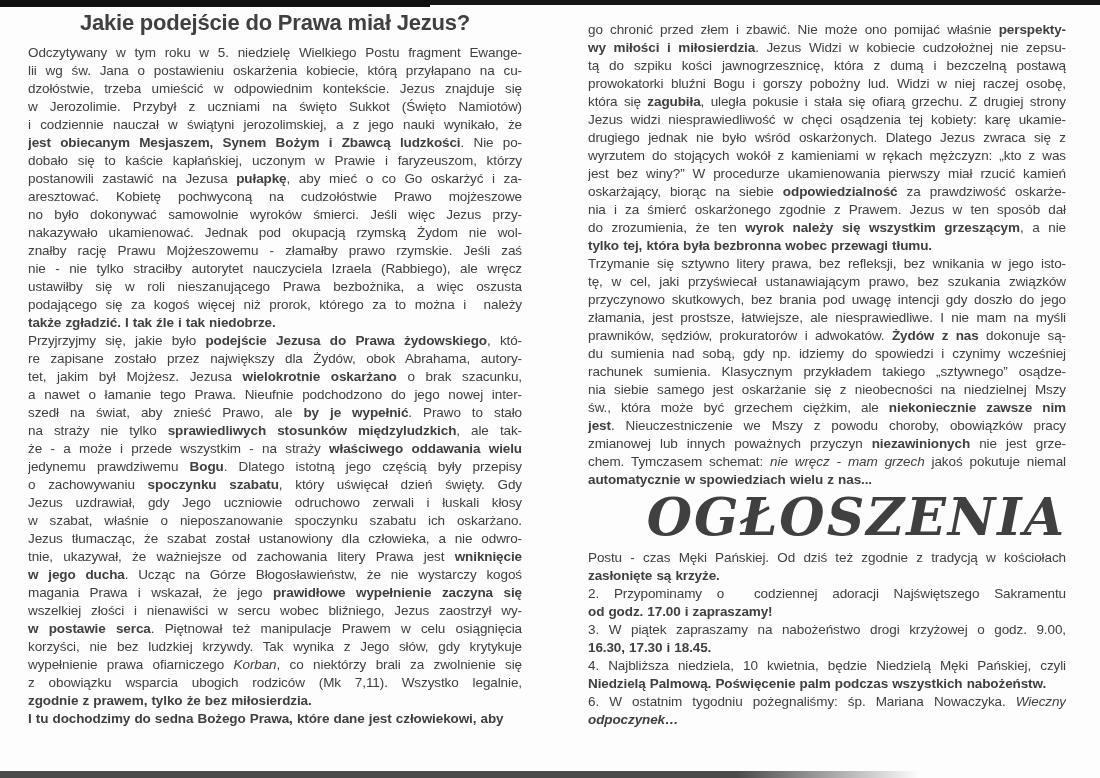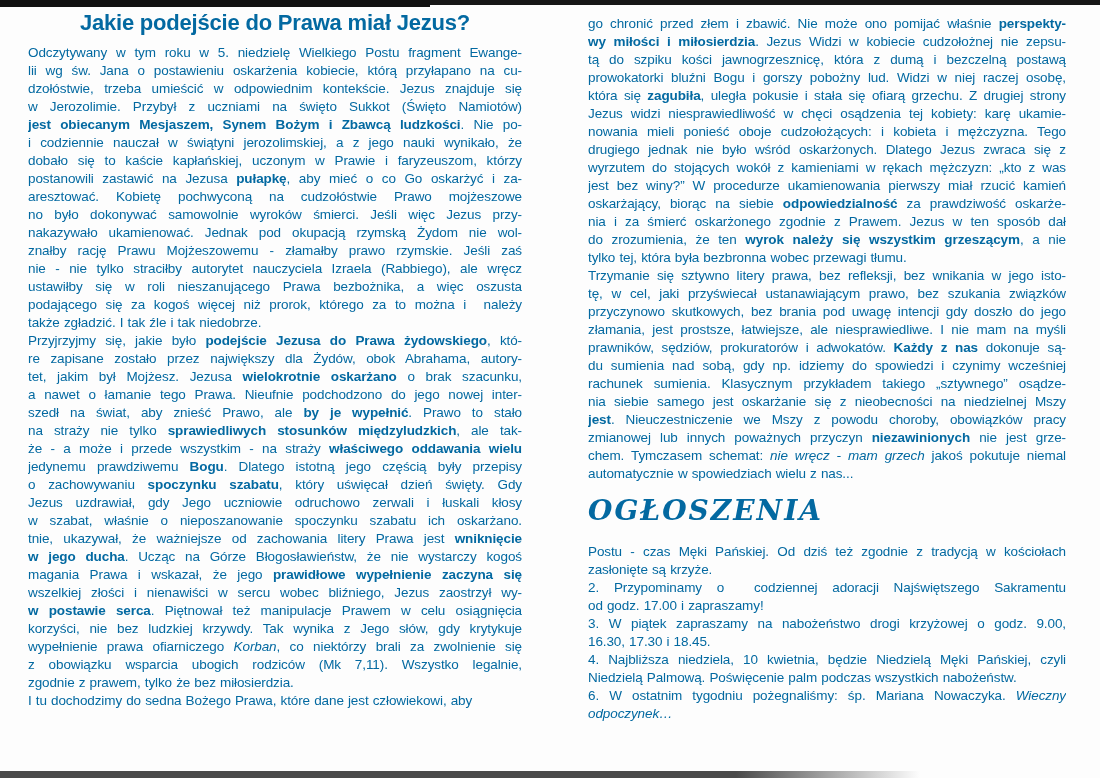"Jakie podejście do Prawa miał" .page { color: #0369a1 -> #404040 }
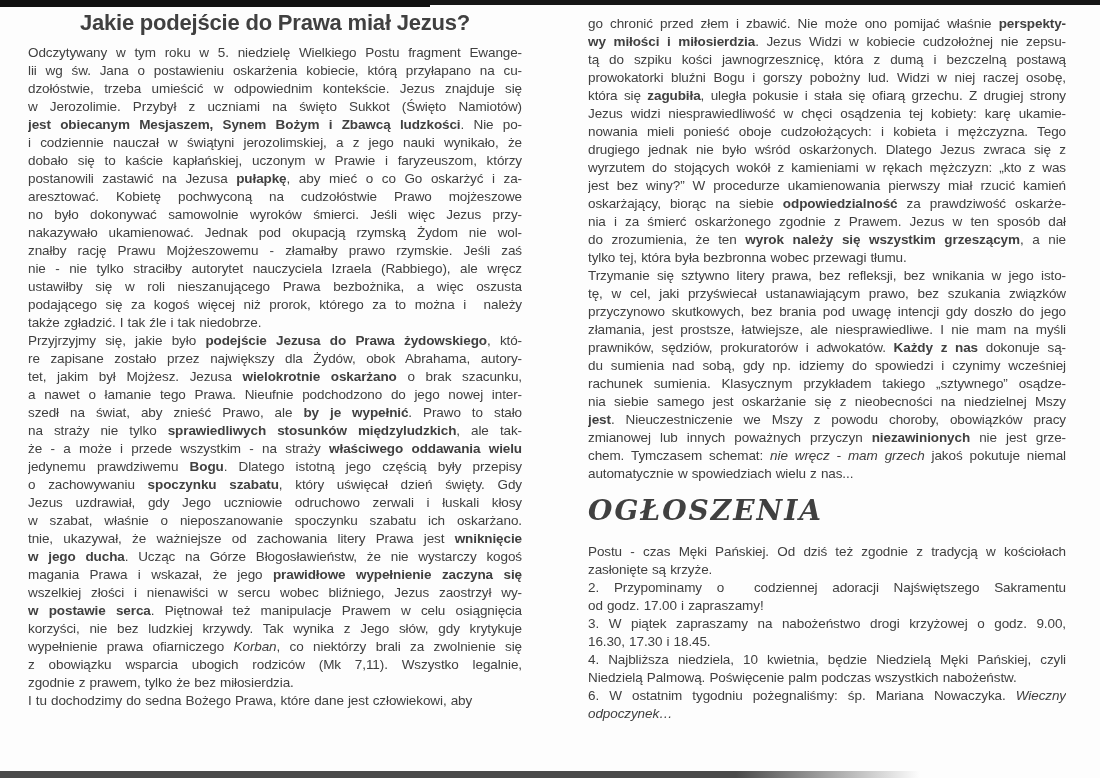"go chronić przed złem i" .col-right { top: 15px -> 21px }
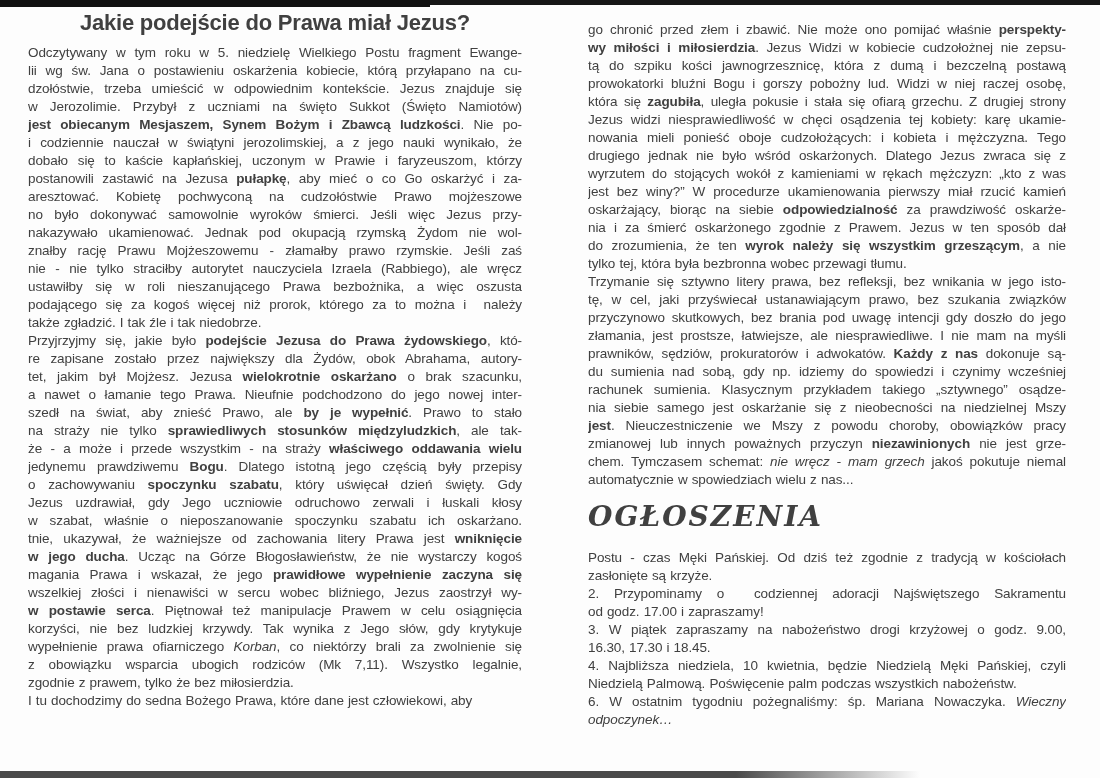"jest obiecanym Mesjaszem, Synem Bożym" div.line { order: before "i codziennie nauczał w świątyni" -> after "i codziennie nauczał w świątyni" }
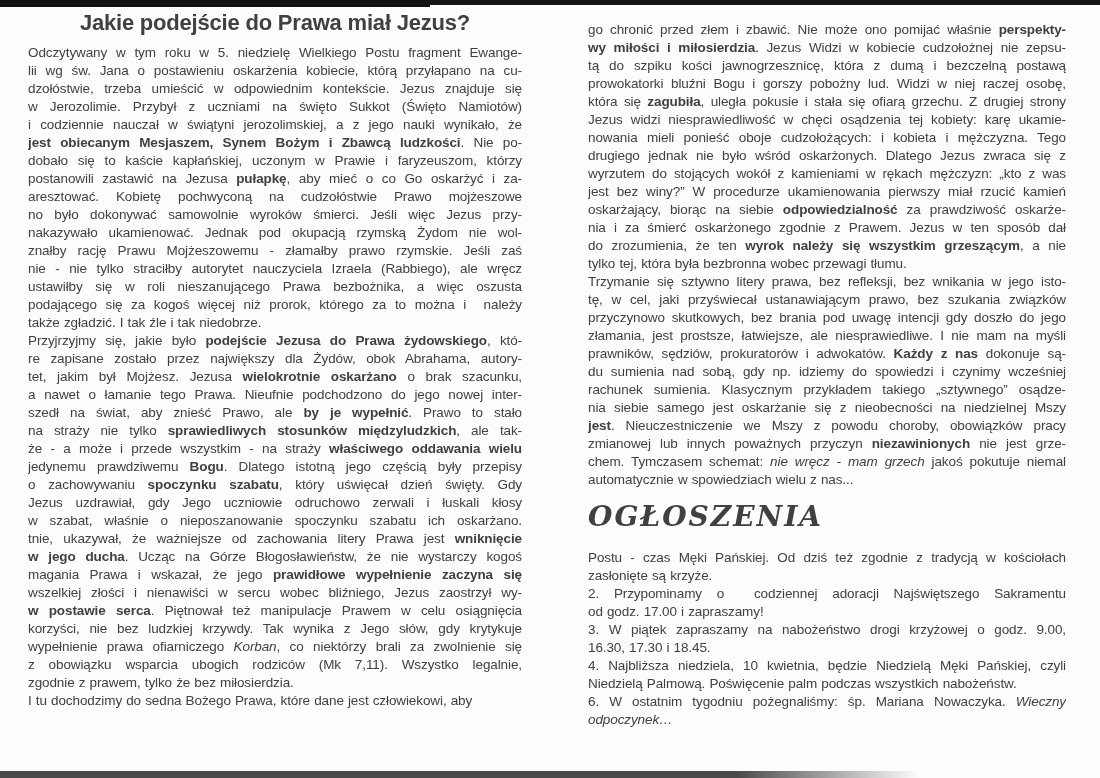"nowania mieli ponieść oboje" div.line { html: <div><span>nowania mieli ponieść oboje cudzołożących: i kobieta i mężczyzna. Tego</span></div> -> none }
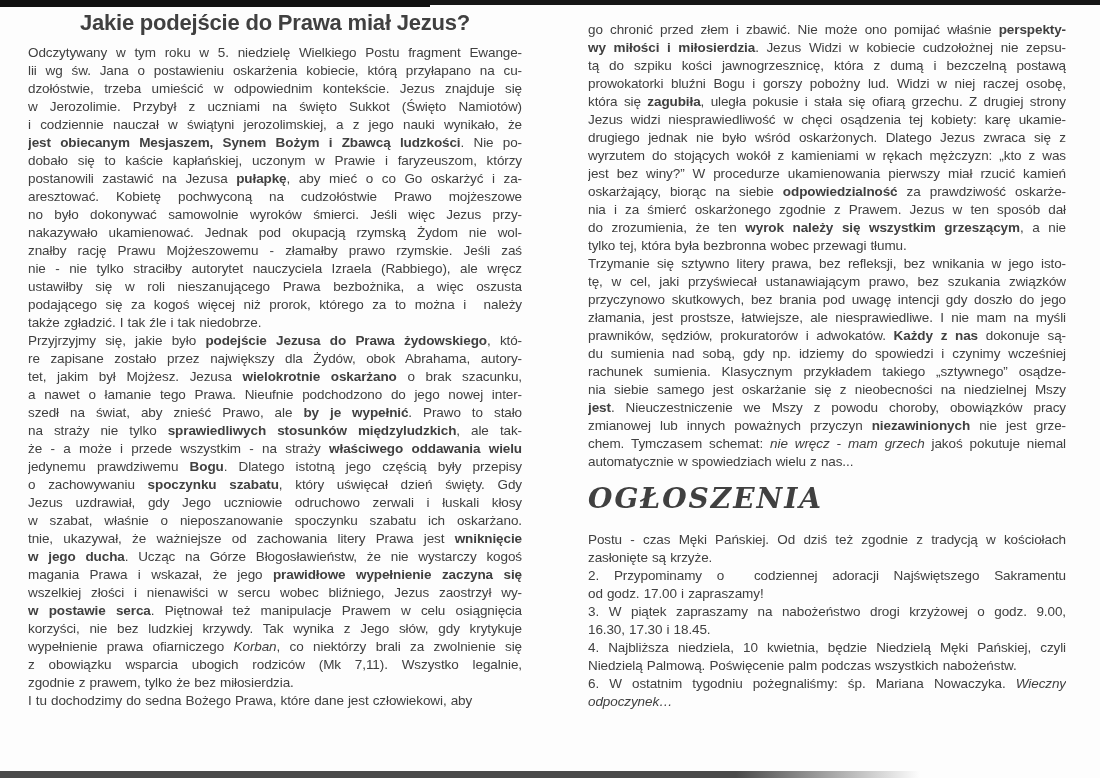"tylko tej, która była bezbronna" .line.end { font-weight: none -> bold }
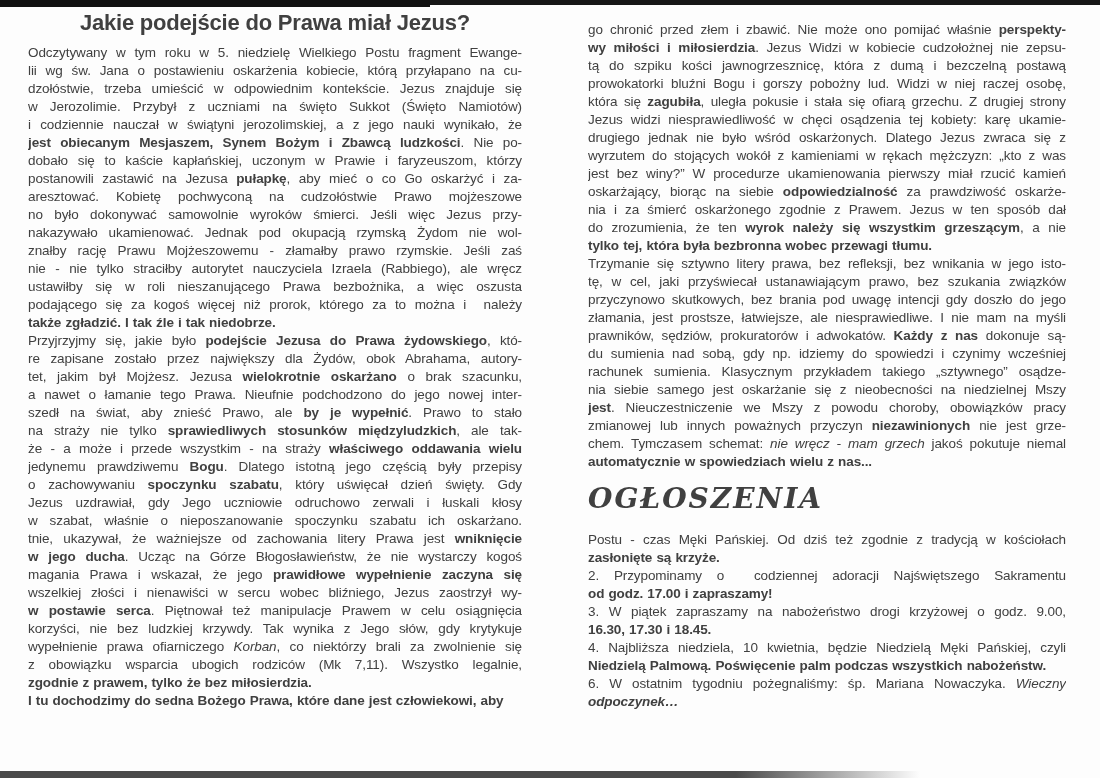"Każdy z nas" span.b { text: Każdy -> Żydów }
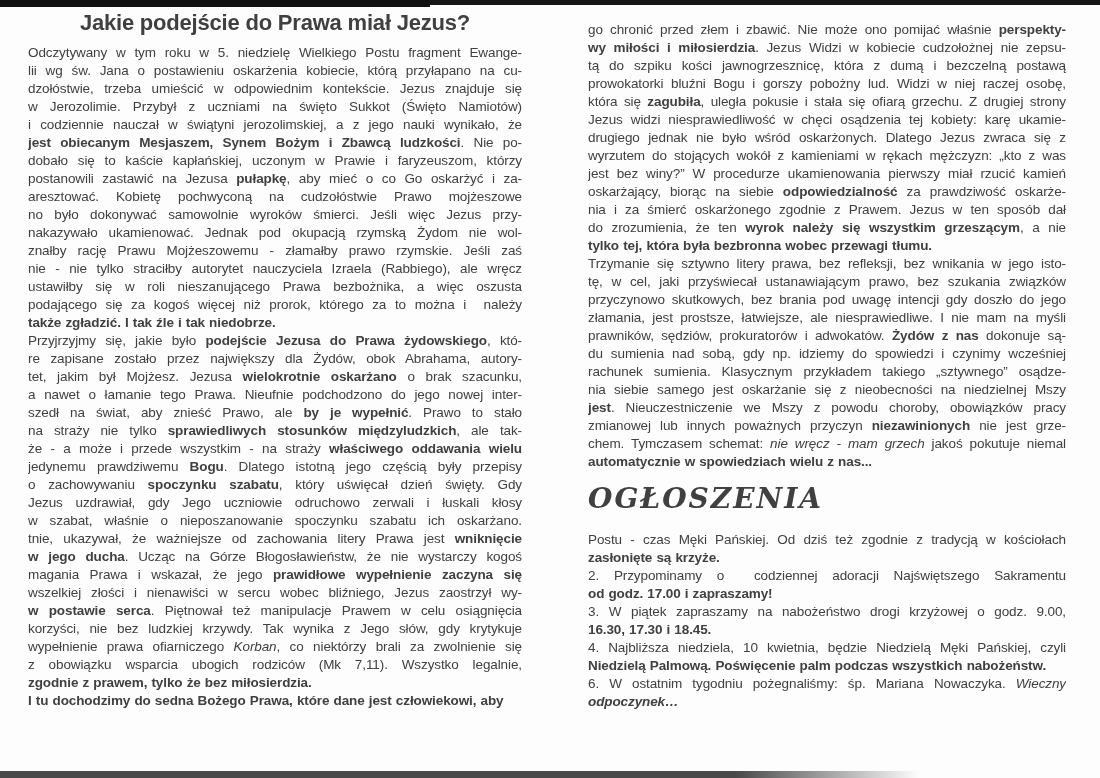"św., która może być grzechem" div.line { html: none -> <div><span>św., która może być grzechem ciężkim, ale </span><span>niekoniecznie zawsze nim</span></div> }
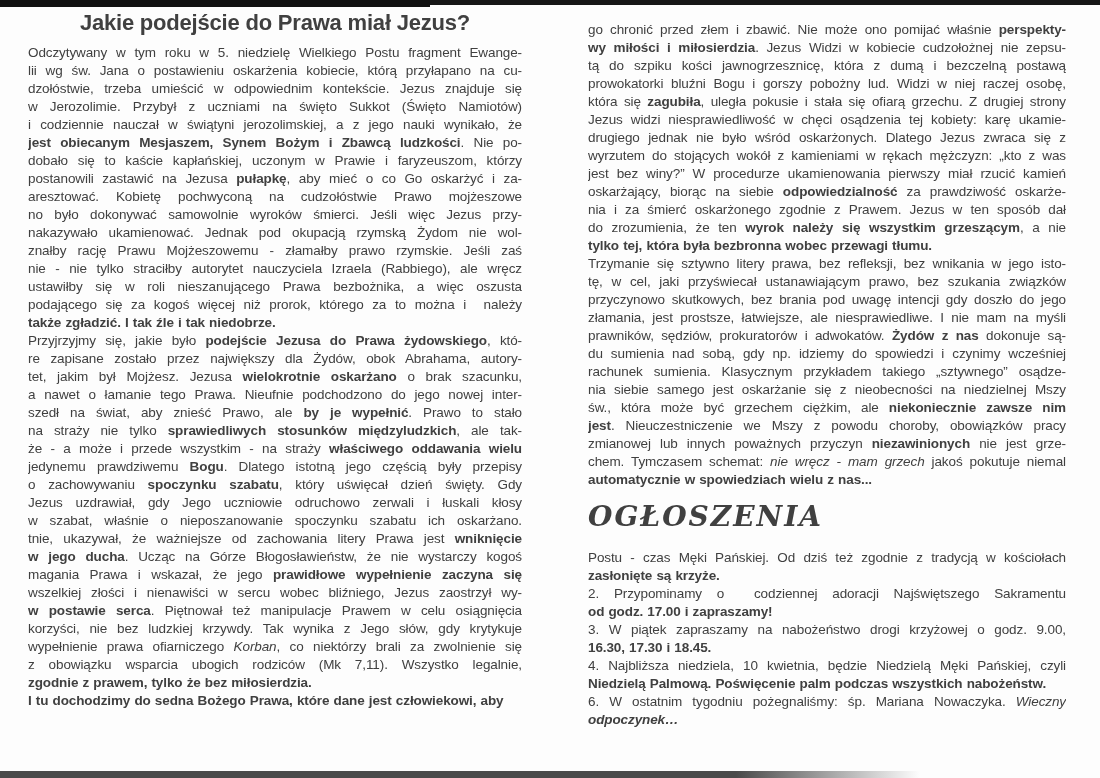"Jezus tłumacząc, że szabat został" div.line { html: none -> <div><span>Jezus tłumacząc, że szabat został ustanowiony dla człowieka, a nie odwro-</span></div> }
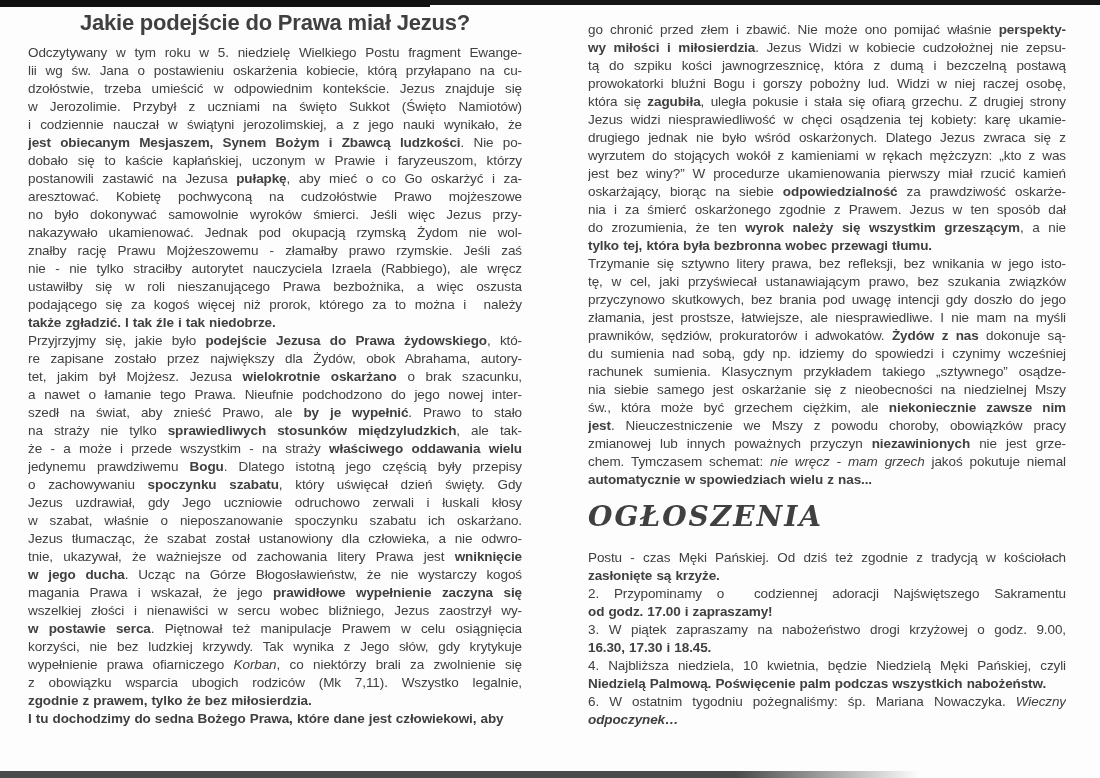"OGŁOSZENIA" .announcements-heading { font-size: 28px -> 52px; text-align: left -> right }
